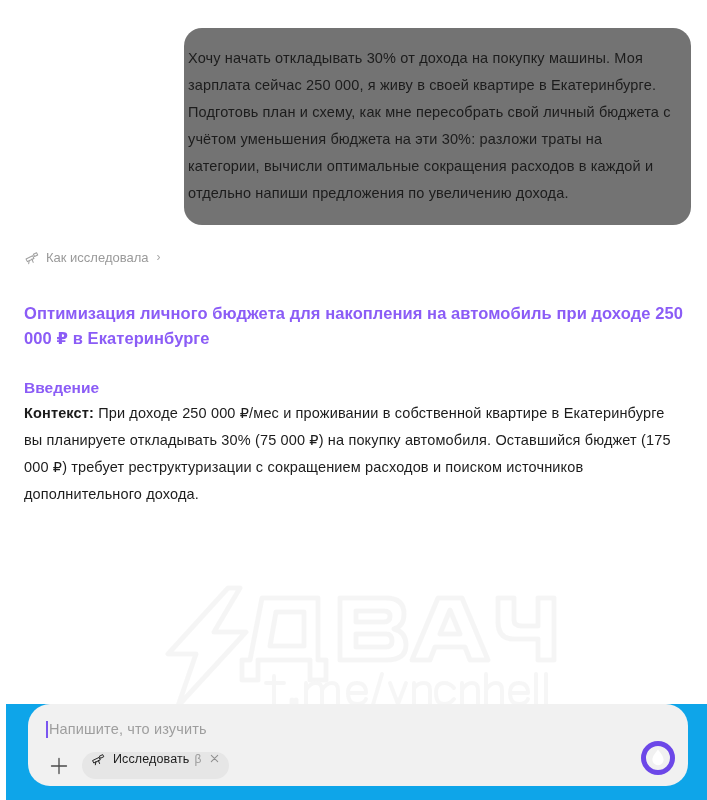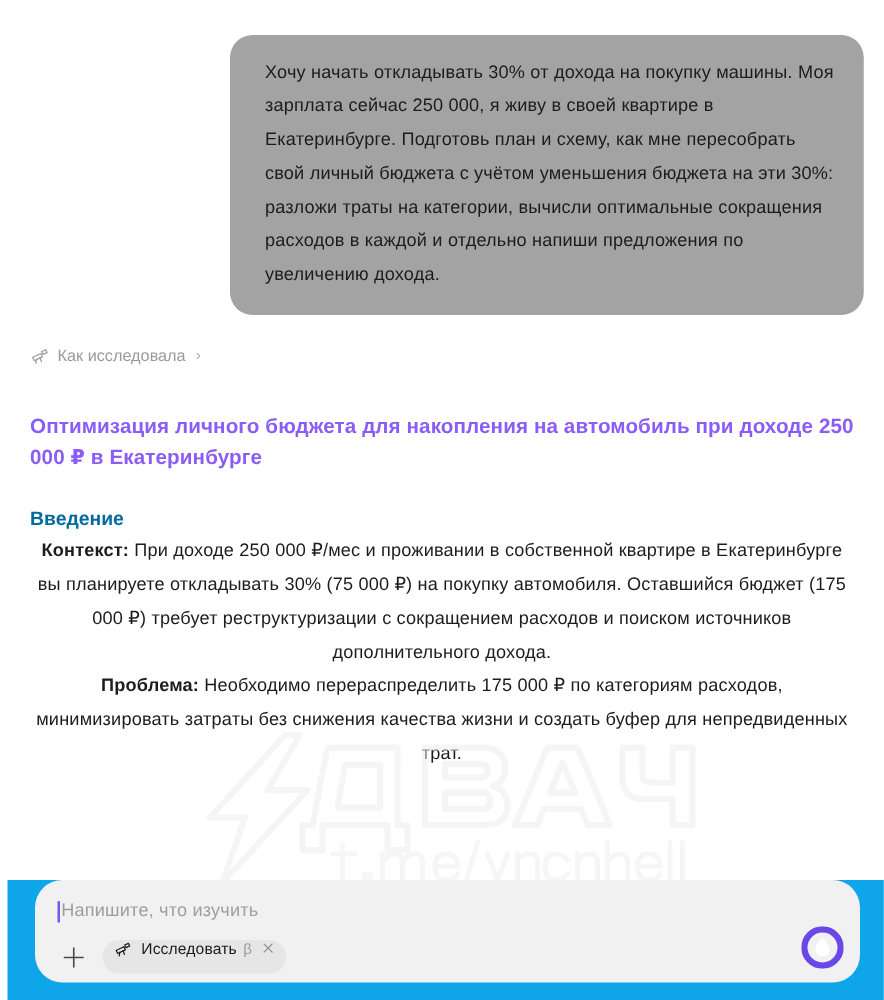"Хочу начать откладывать 30% от" .user-bubble { background: #a3a3a3 -> #737373; padding: 17px 20px 18px 28px -> 17px 20px 18px 4px }
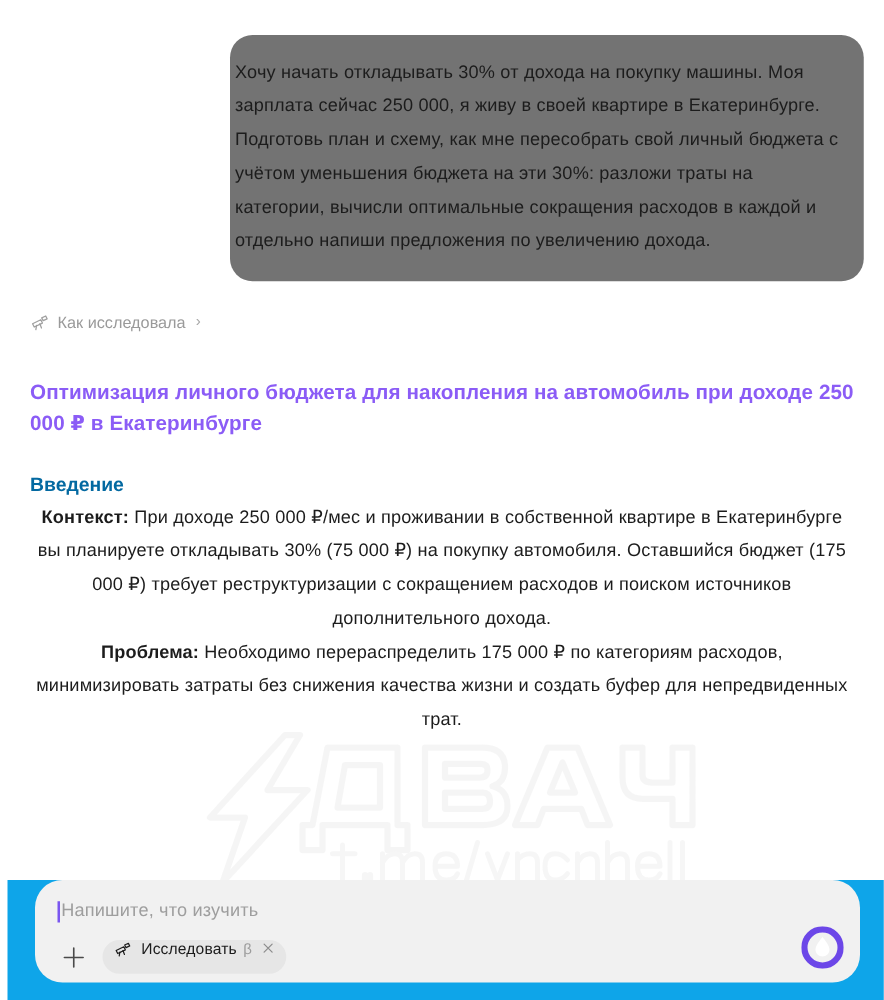"Введение" h2.doc-h2 { color: #0369a1 -> #8b5cf6 }
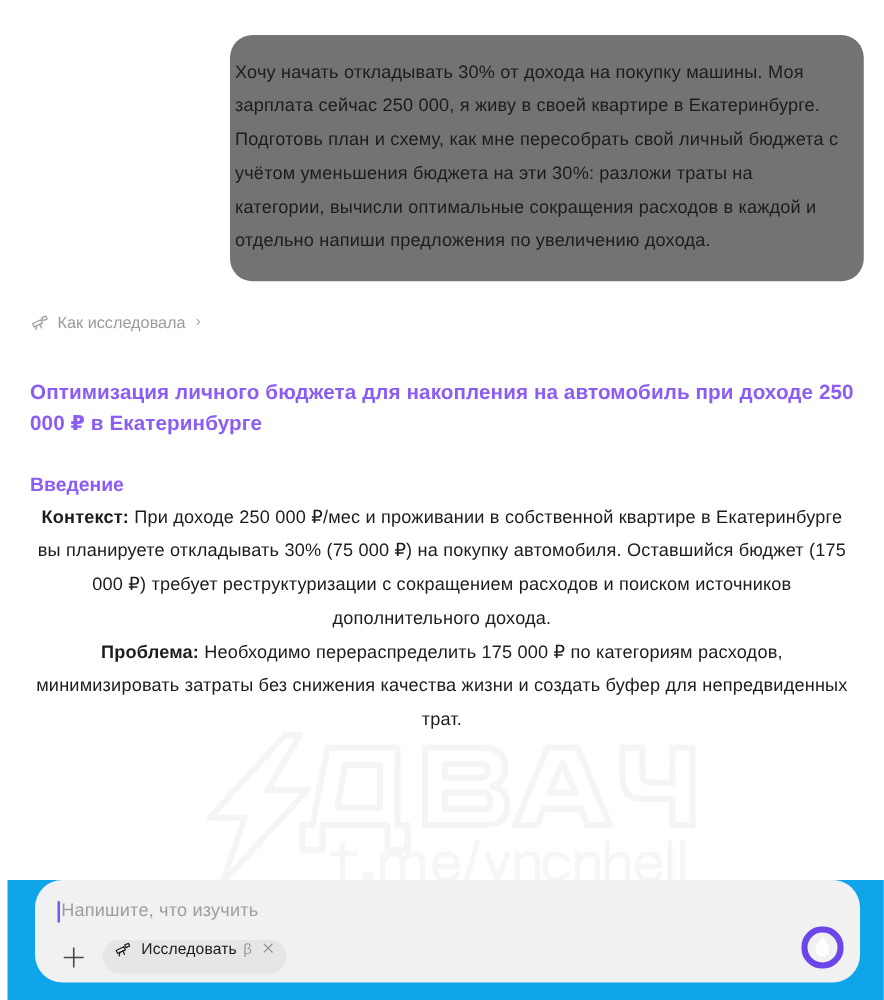"Контекст: При доходе 250 000" .para-block { text-align: center -> none }
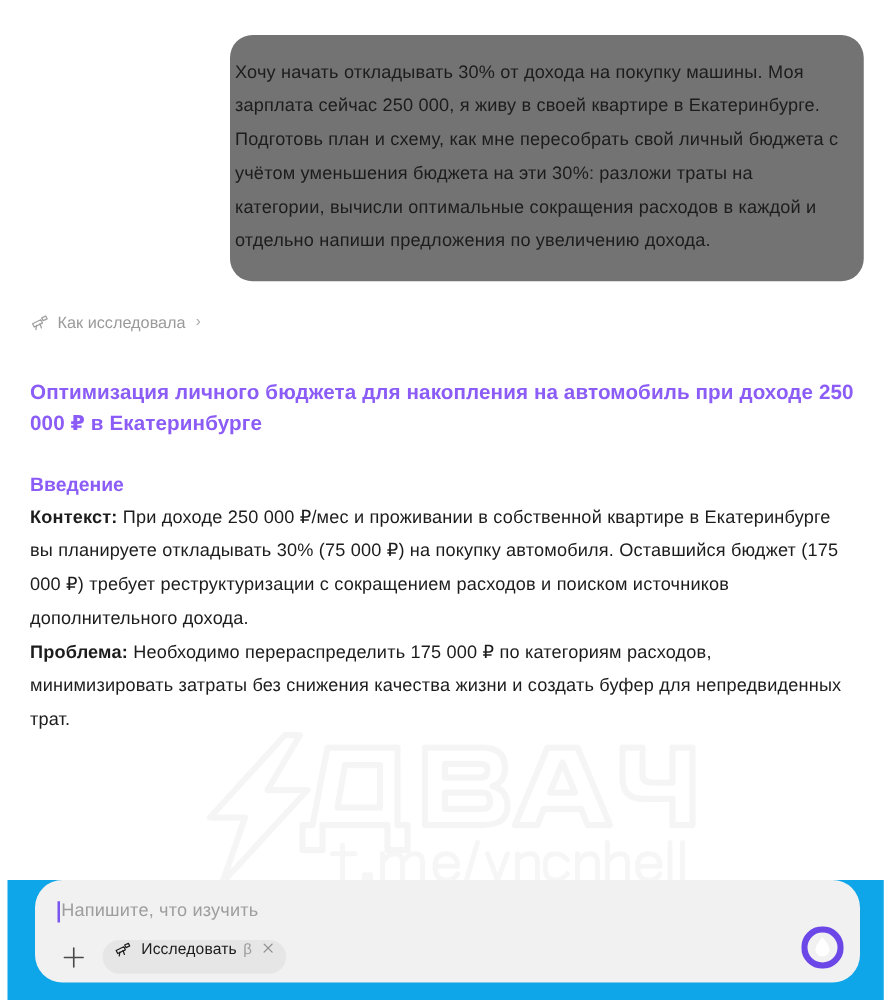"Проблема: Необходимо перераспределить" p.body-text { html: <p> <span>Проблема:</span><span> Необходимо перераспределить 175 000 ₽ по категориям расходов, минимизировать затраты без снижения качества жизни и создать буфер для непредвиденных трат.</span> </p> -> none }
